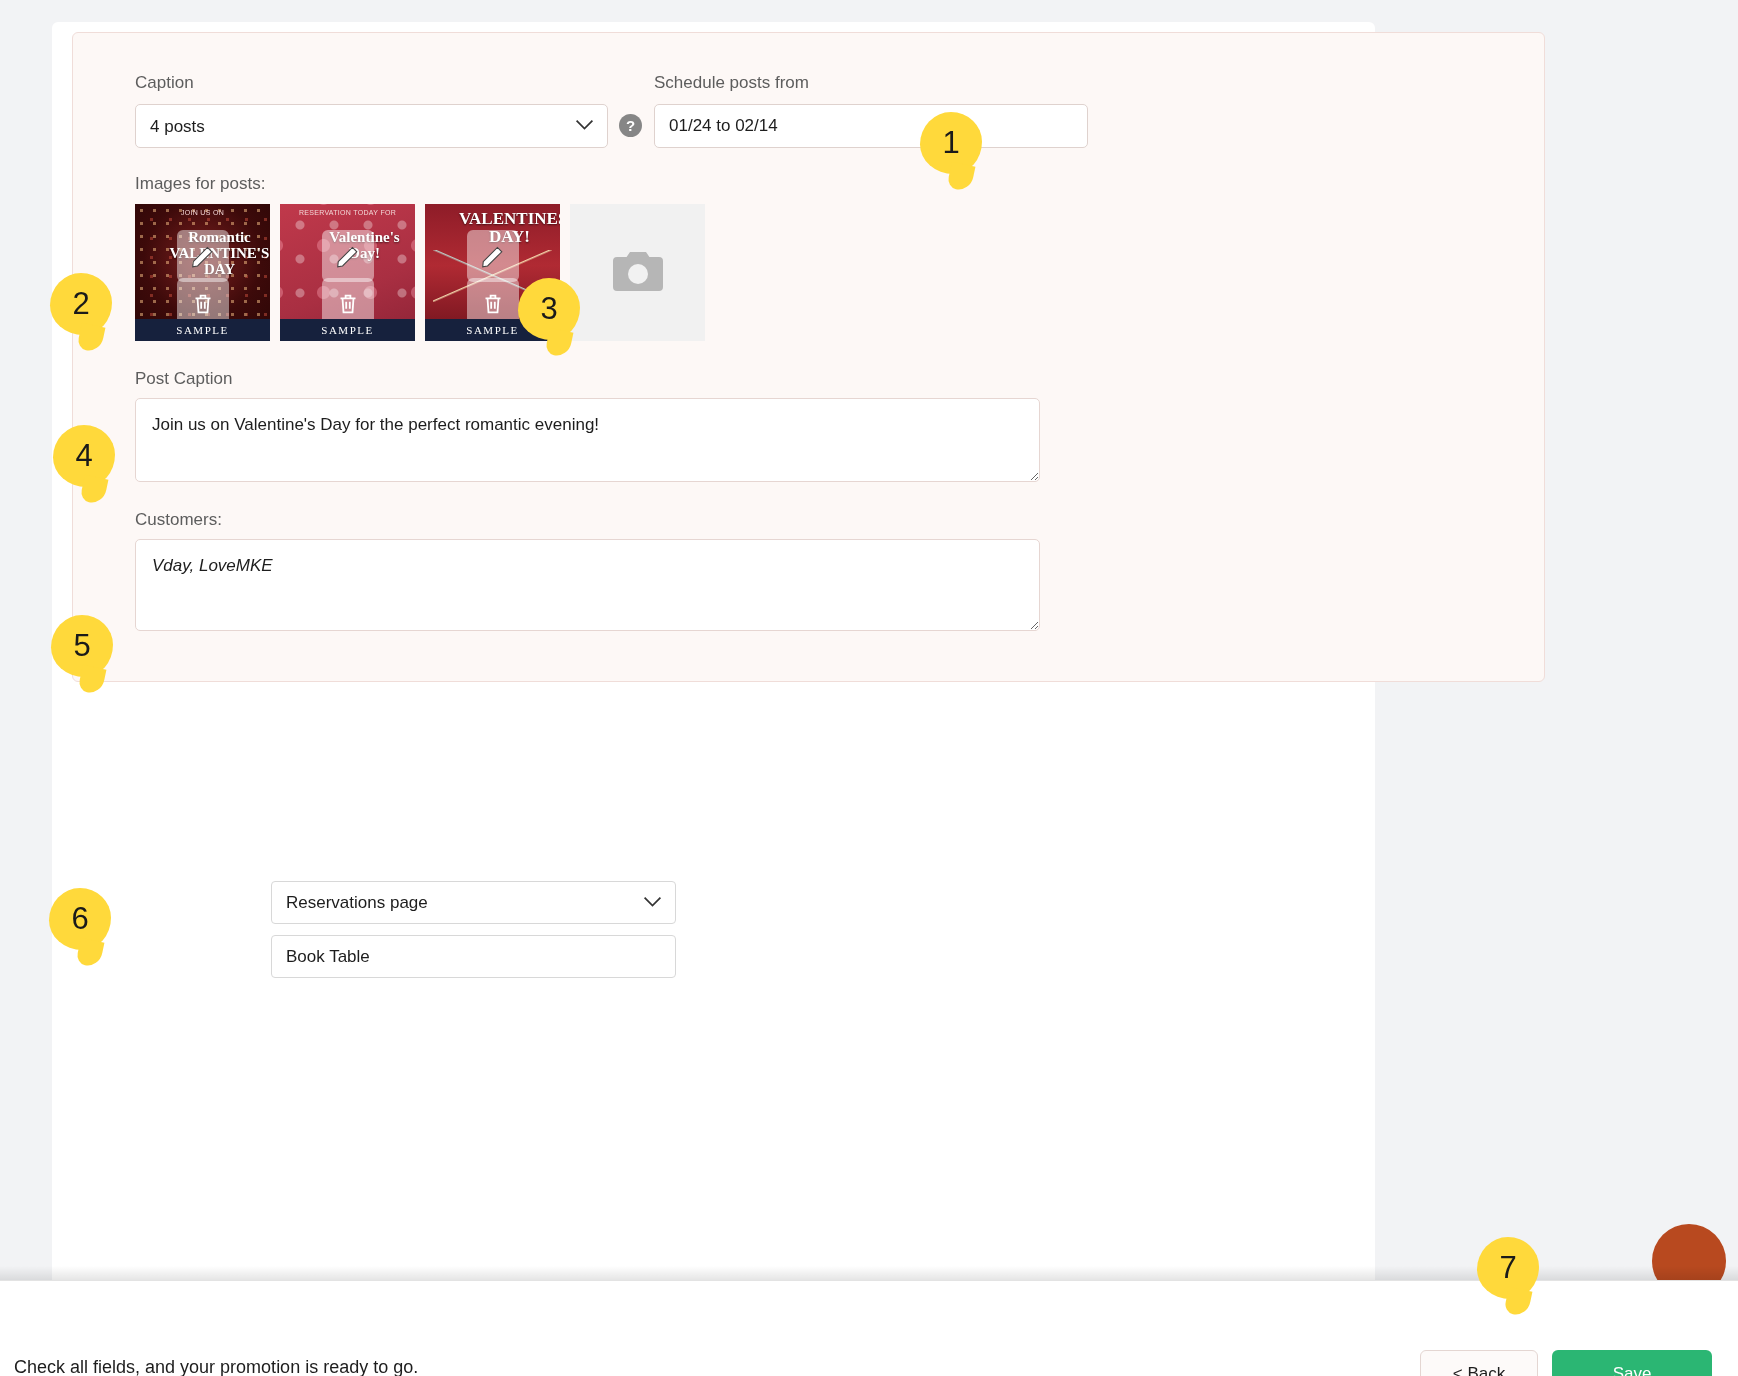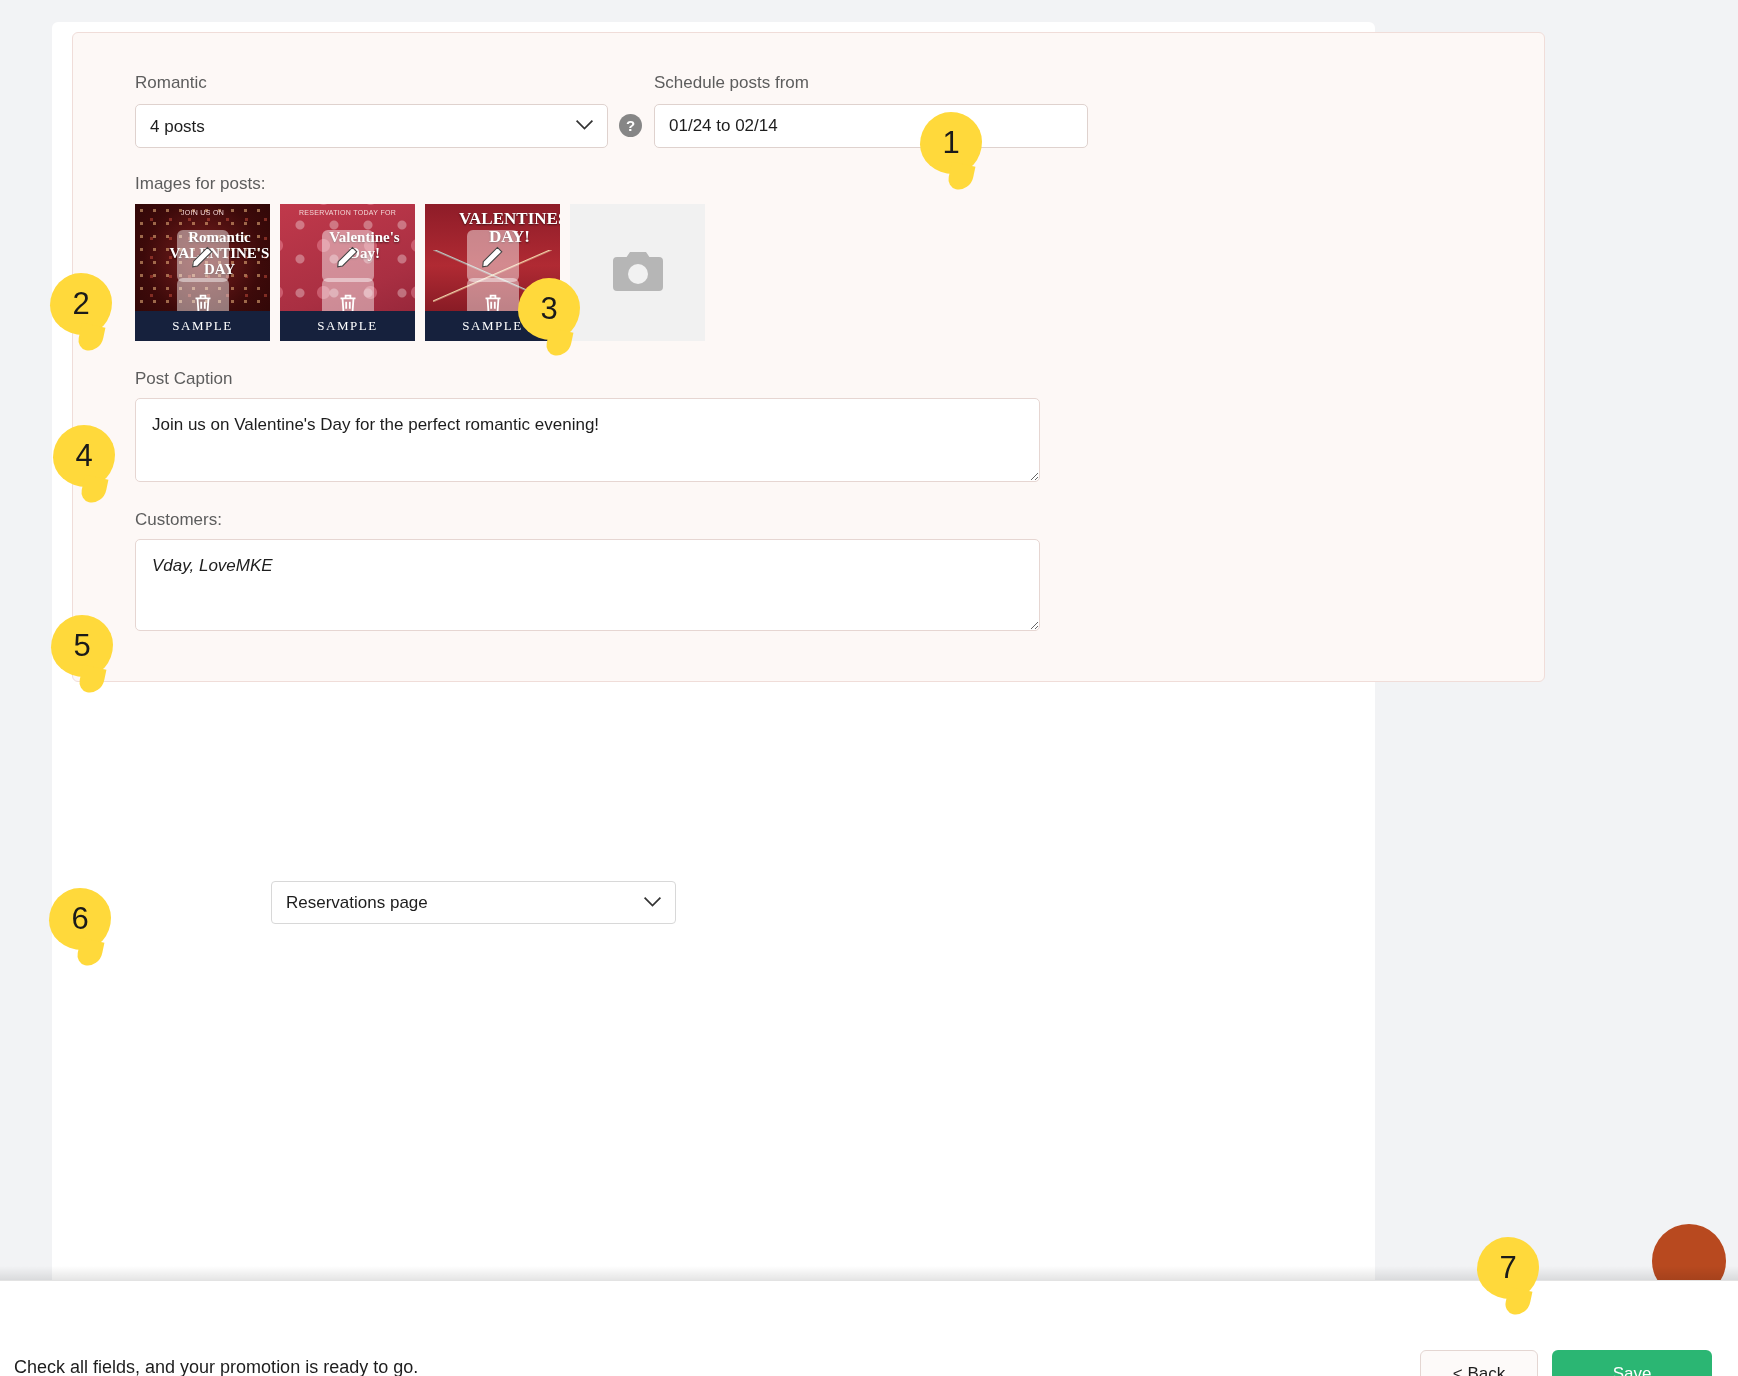"Romantic" div.field-label { text: Romantic -> Caption }
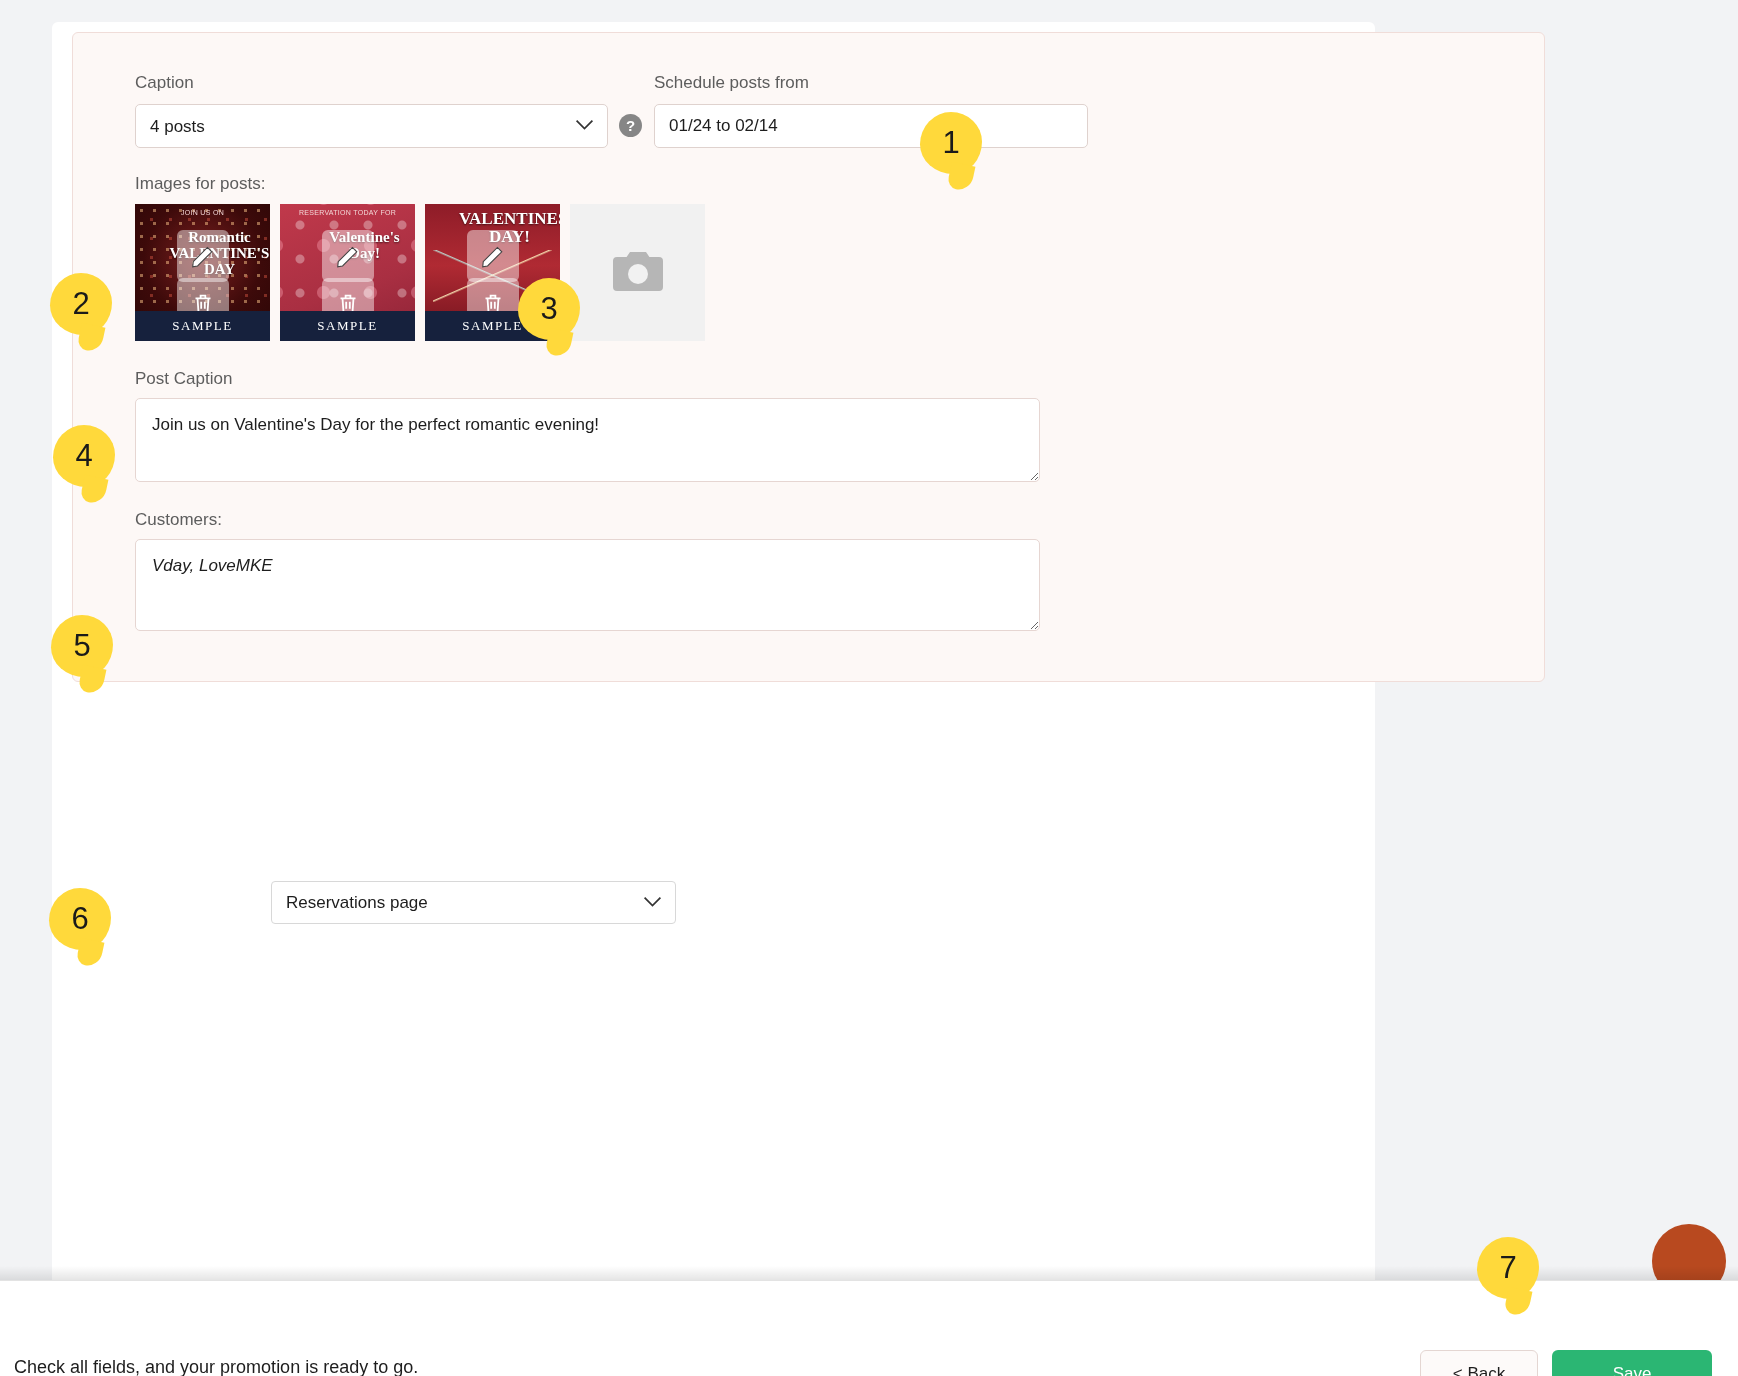"SAMPLE" .thumb .sample-band { font-size: 13px -> 11px; height: 30px -> 22px }
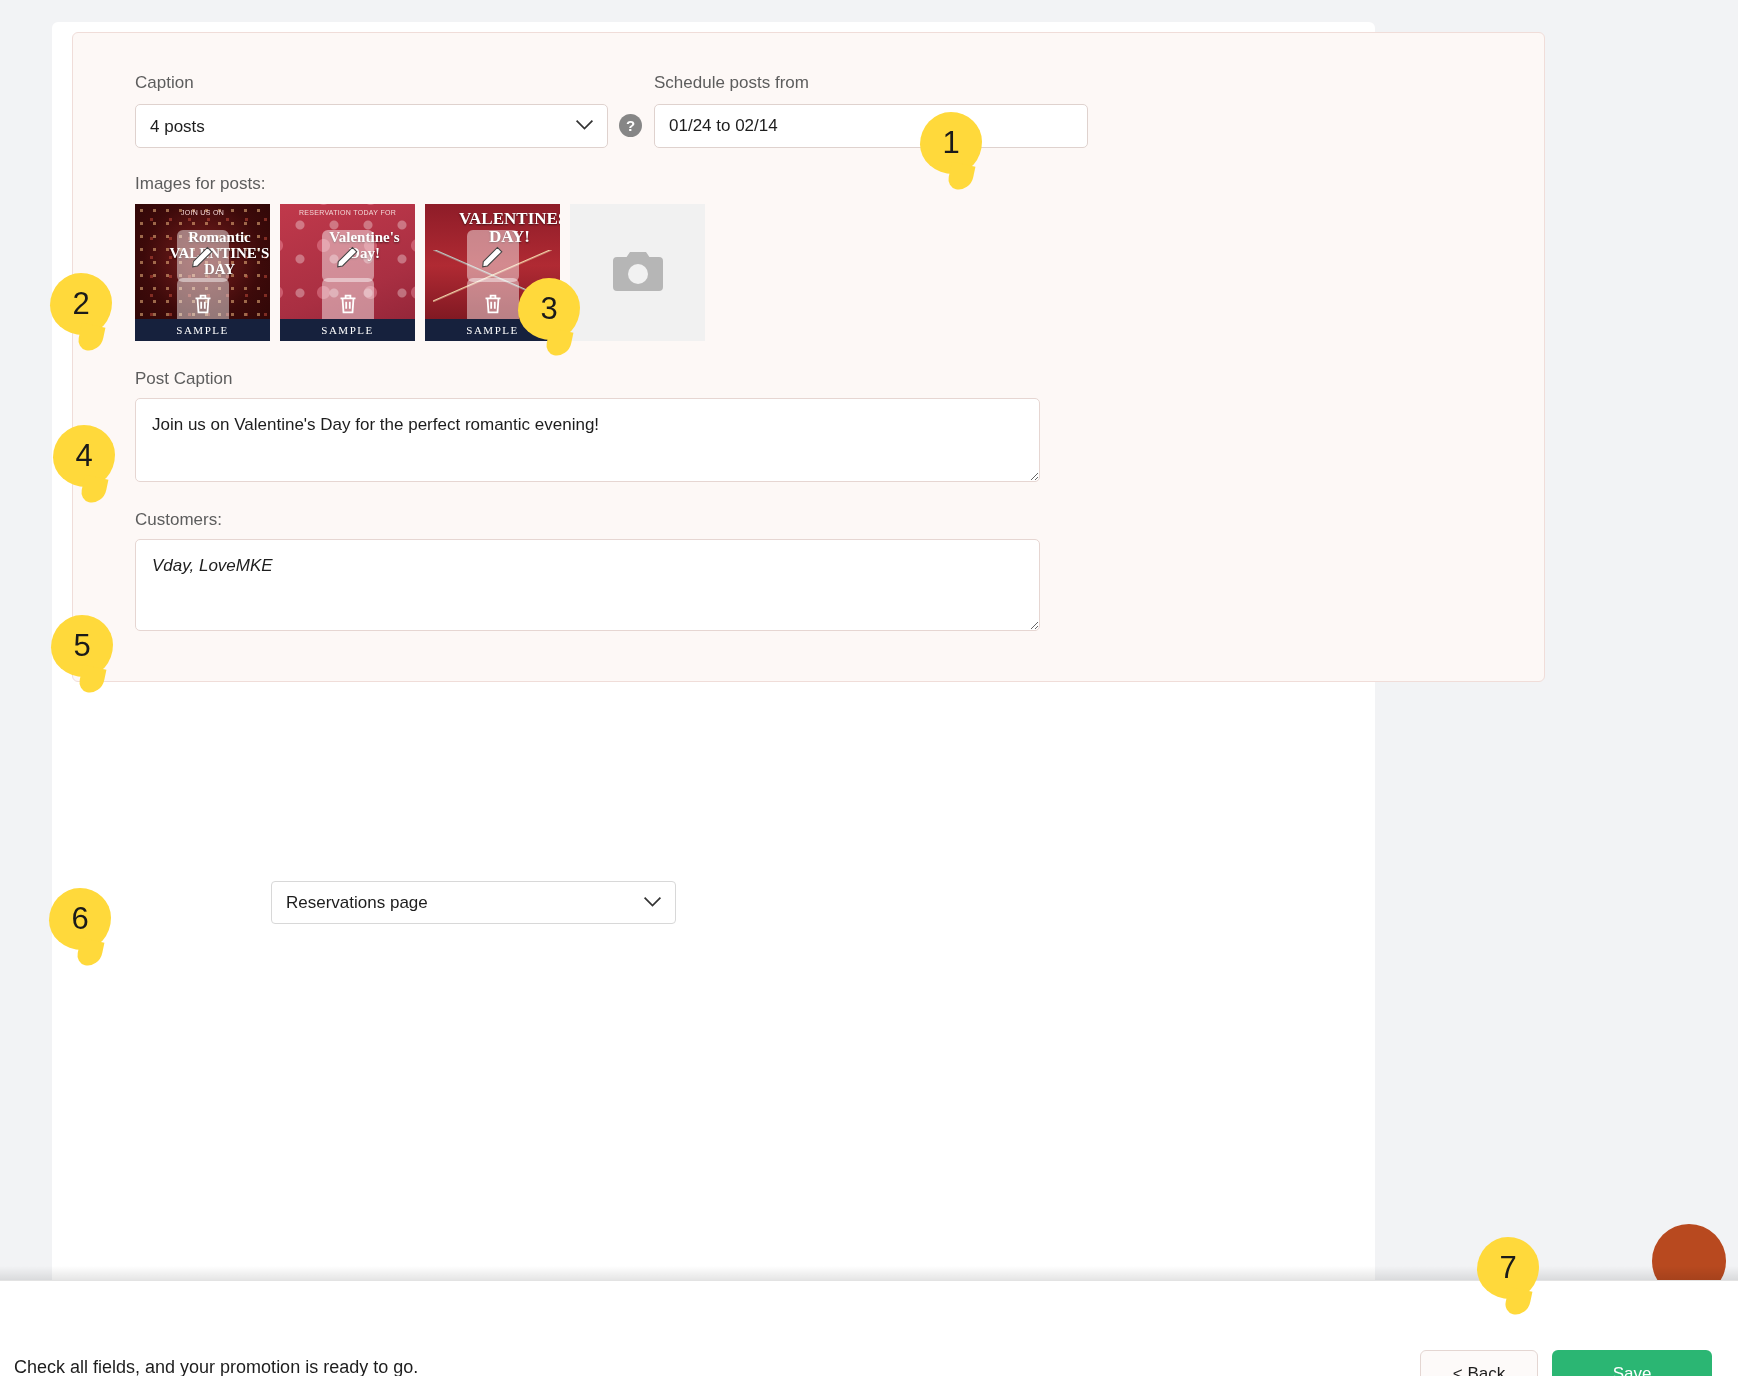"Book Table" span.dest-ctl { html: none -> <span> <input> </span> }
